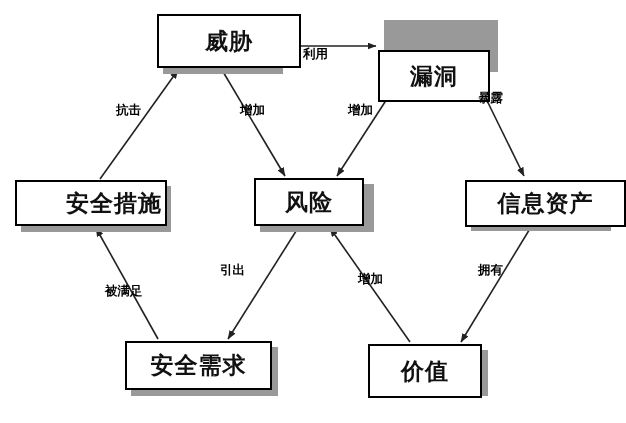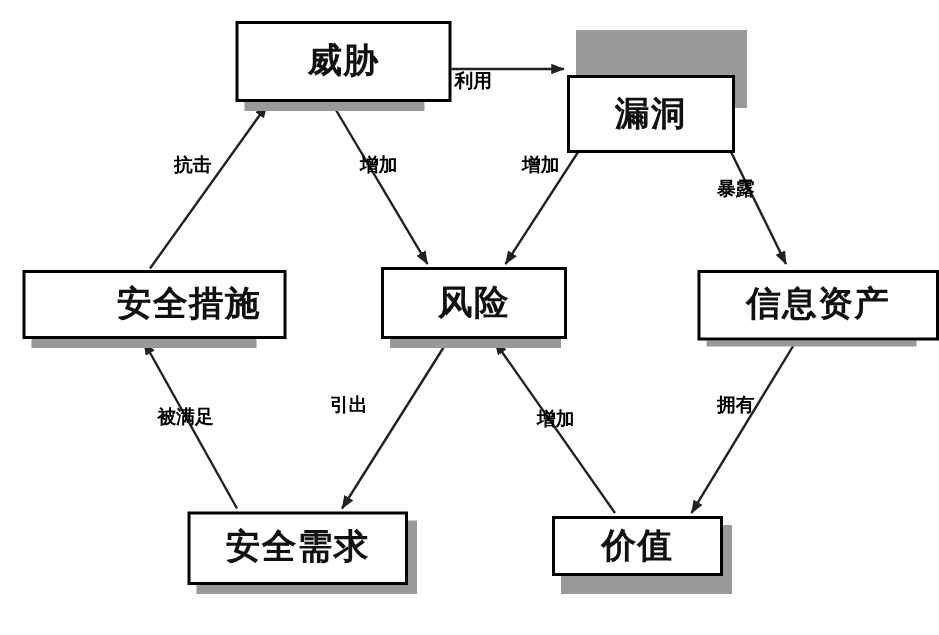"暴露" div.edge-label { top: 120px -> 92px }
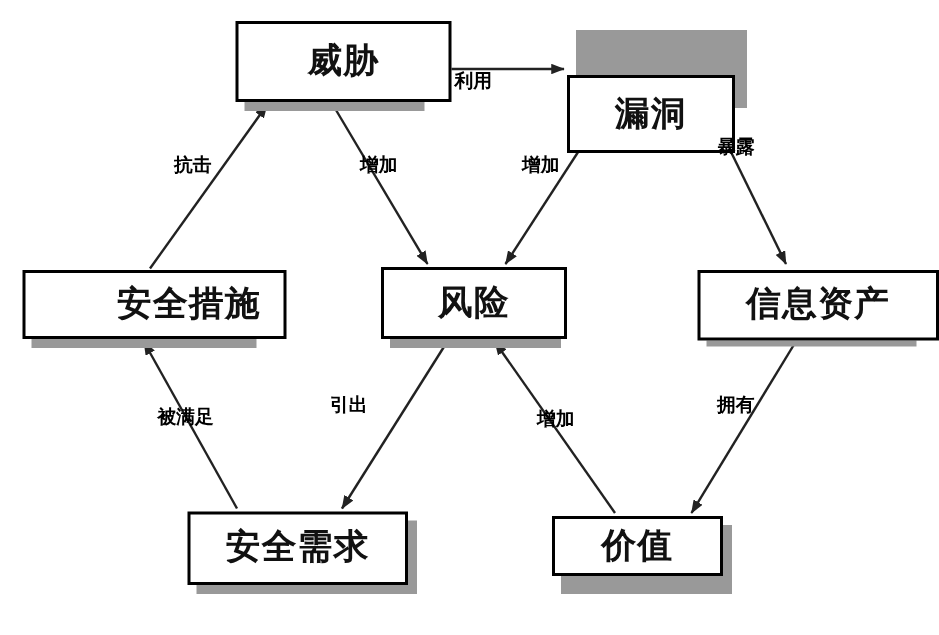"安全措施" div.node { width: 176px -> 152px }
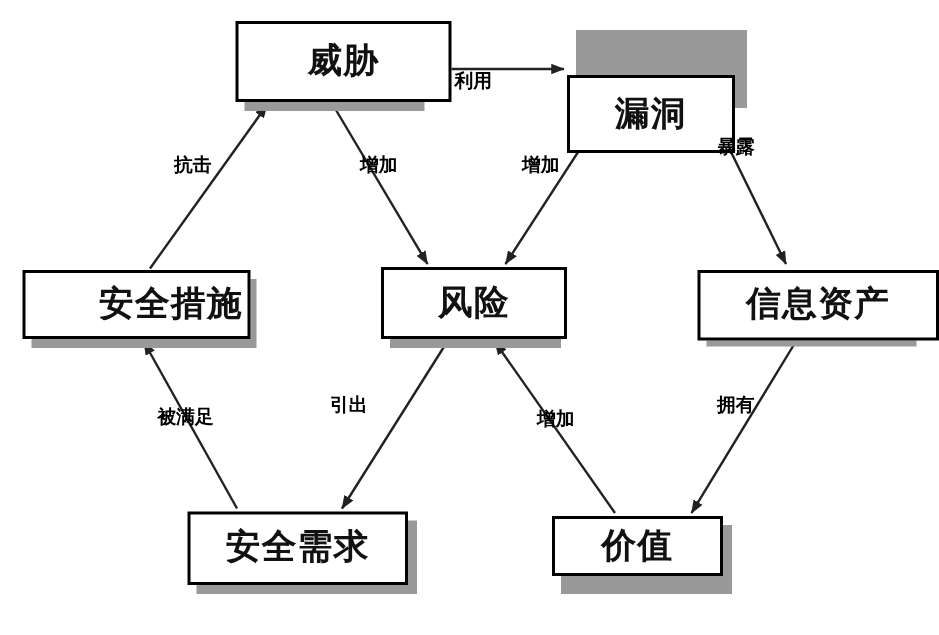"风险" div.node { width: 124px -> 110px }
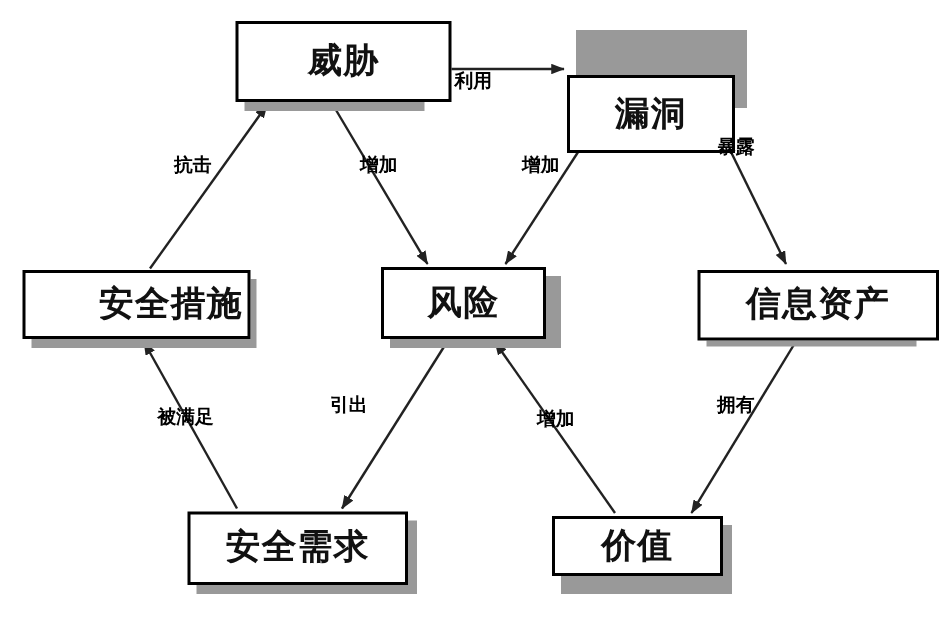"被满足" div.edge-label { top: 272px -> 285px }
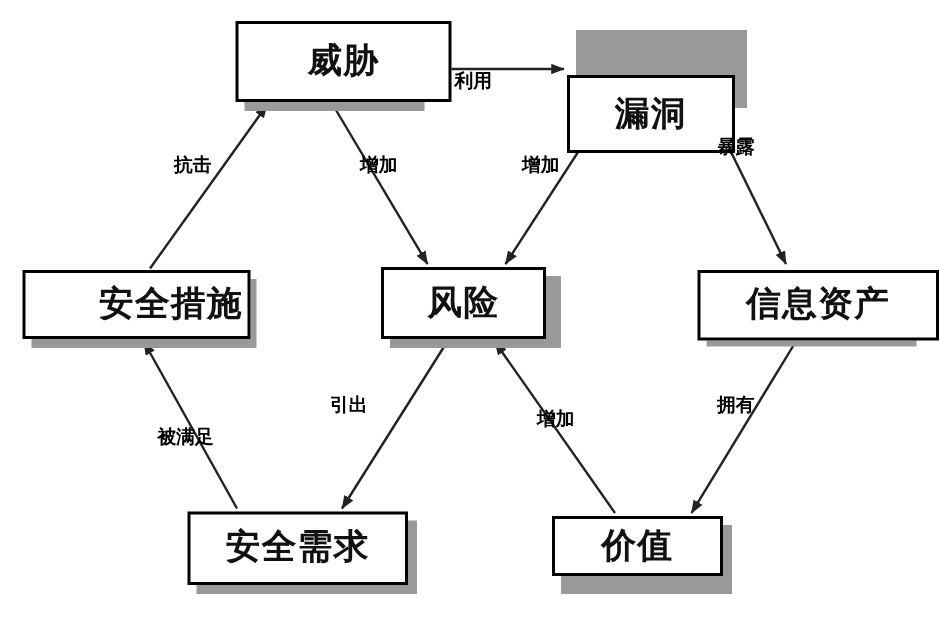"价值" div.node { height: 40px -> 54px }
